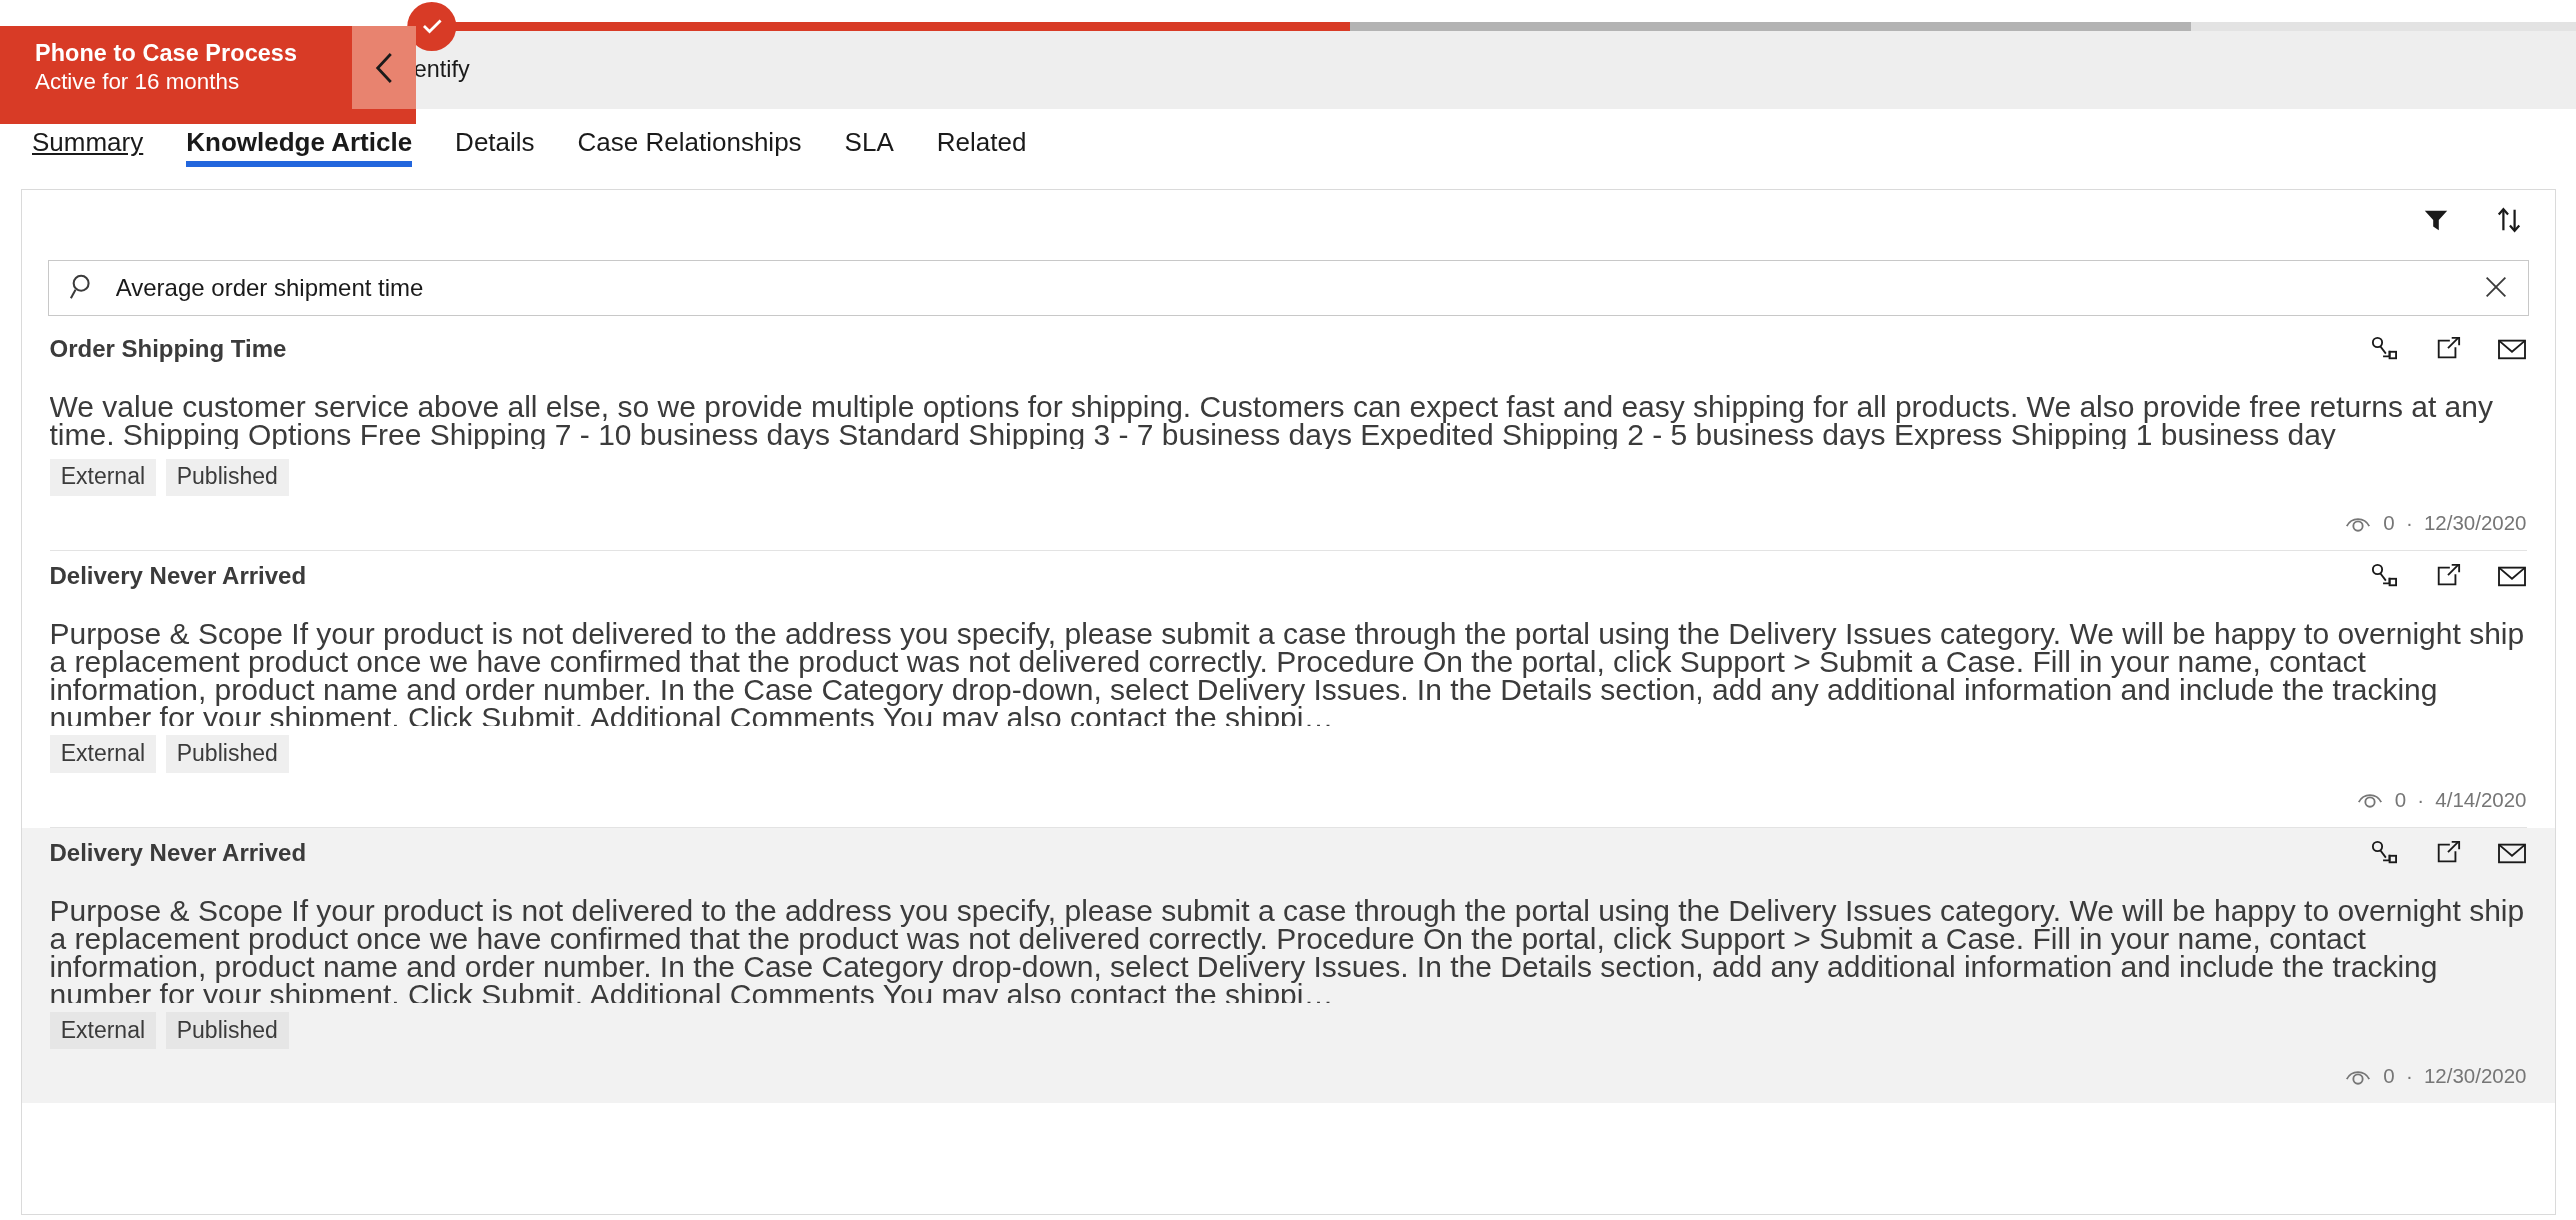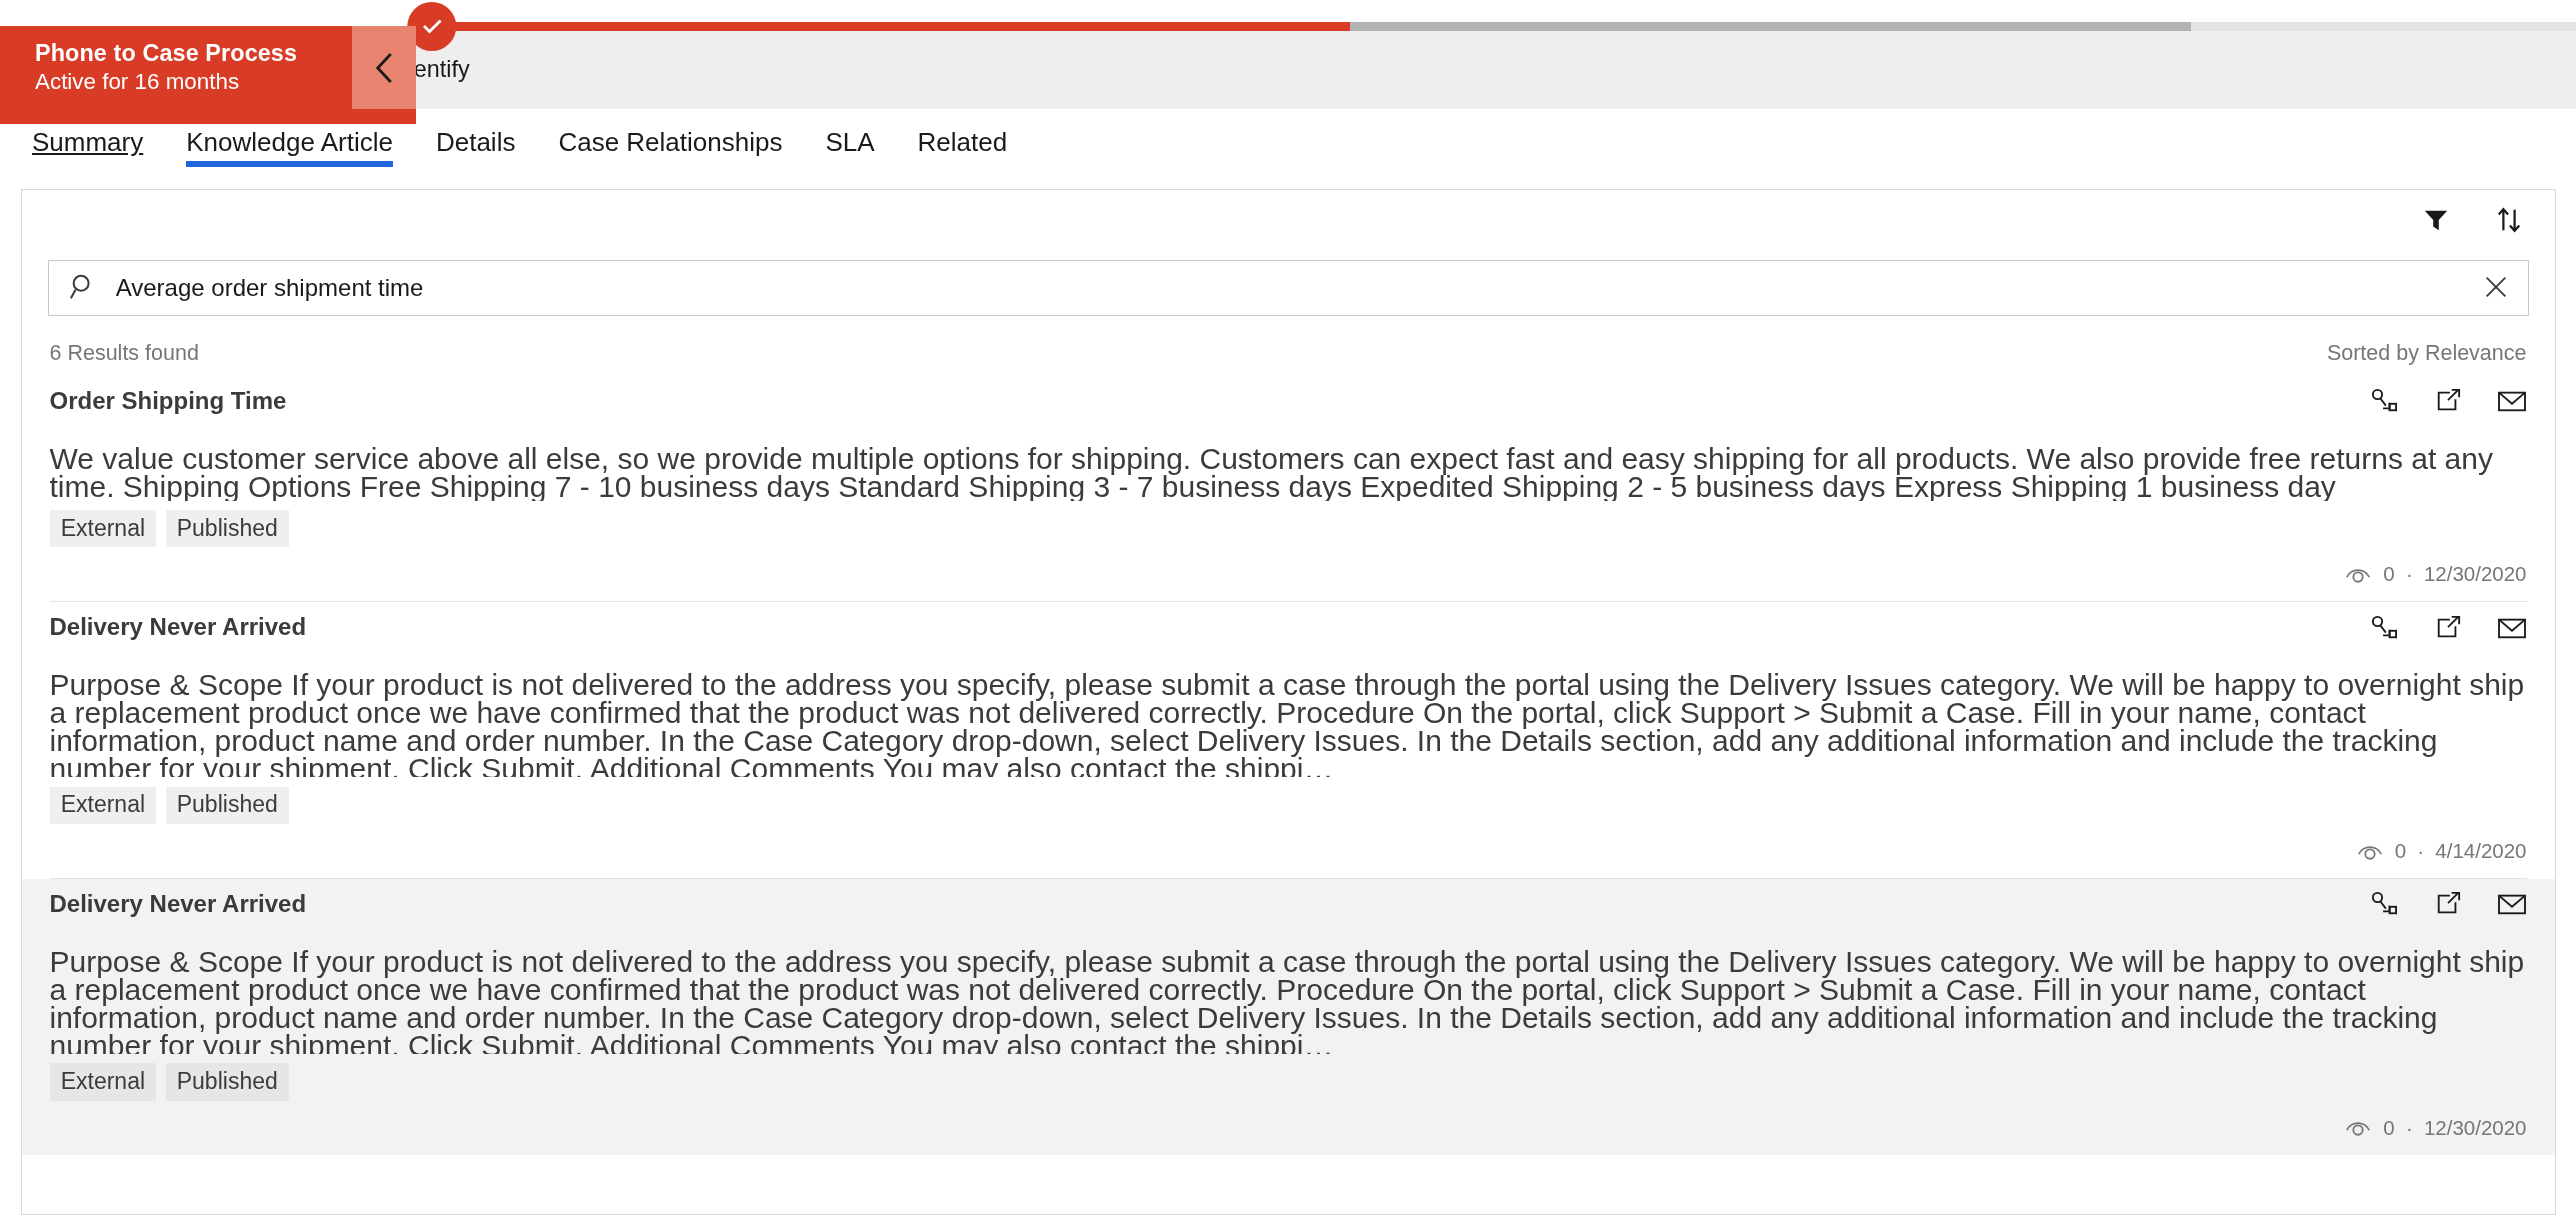"Knowledge Article" .tab.active { font-weight: normal -> bold }
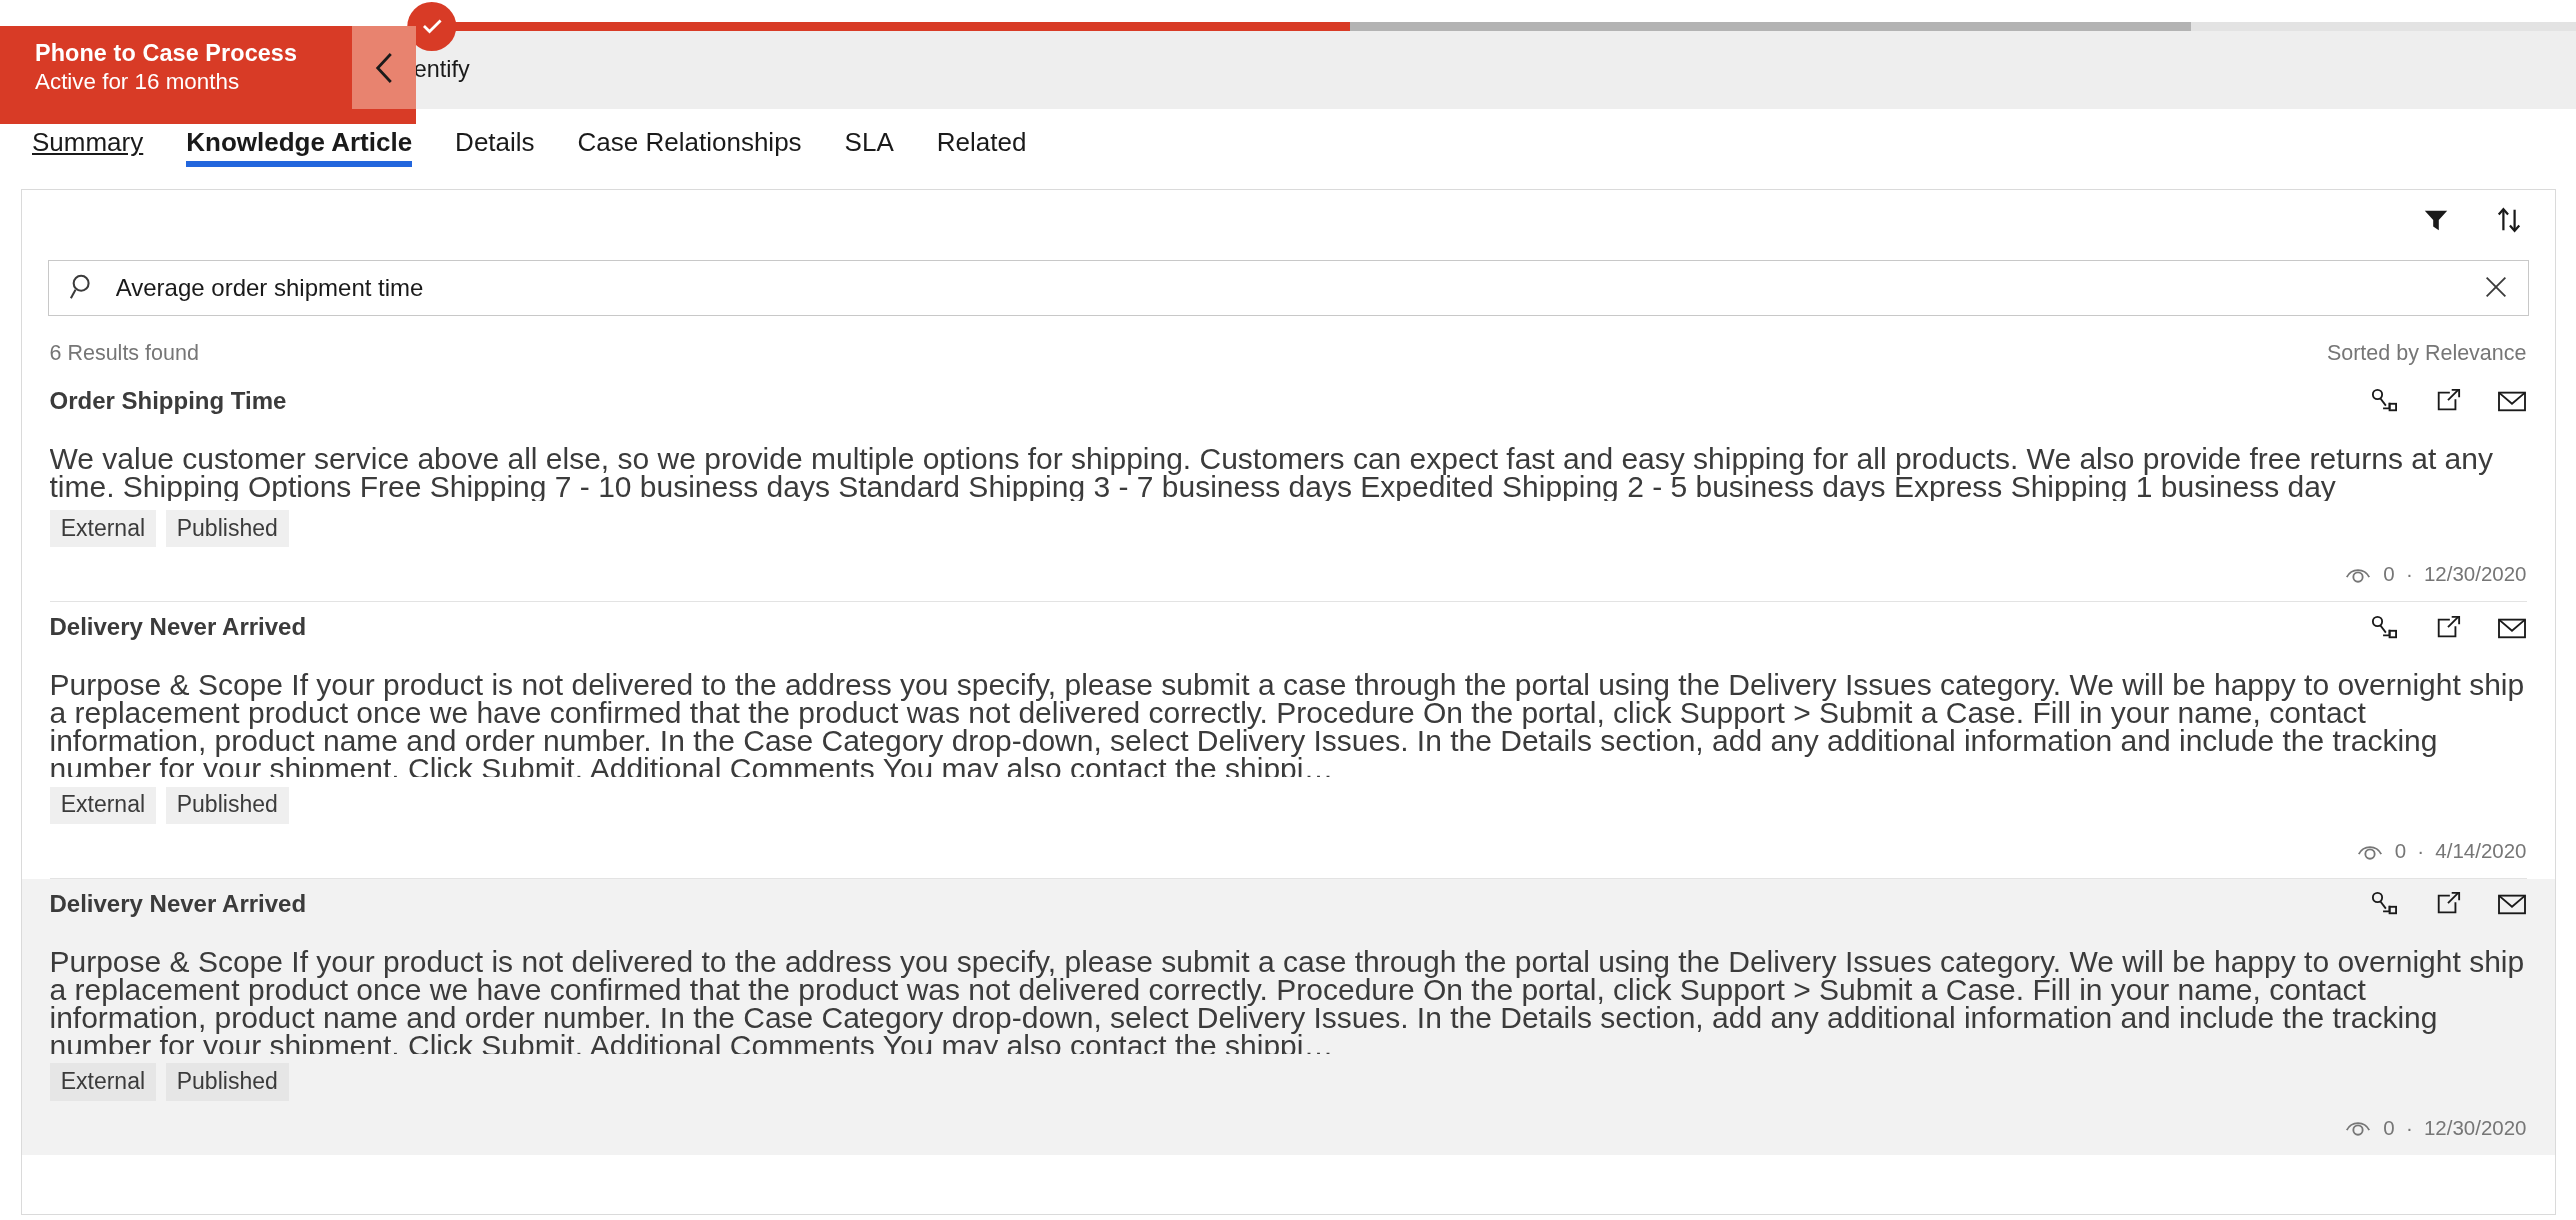"6 Results found" div.meta-row { html: <div> <span>6 Results found</span> <span>Sorted by Relevance</span> </div> -> none }
